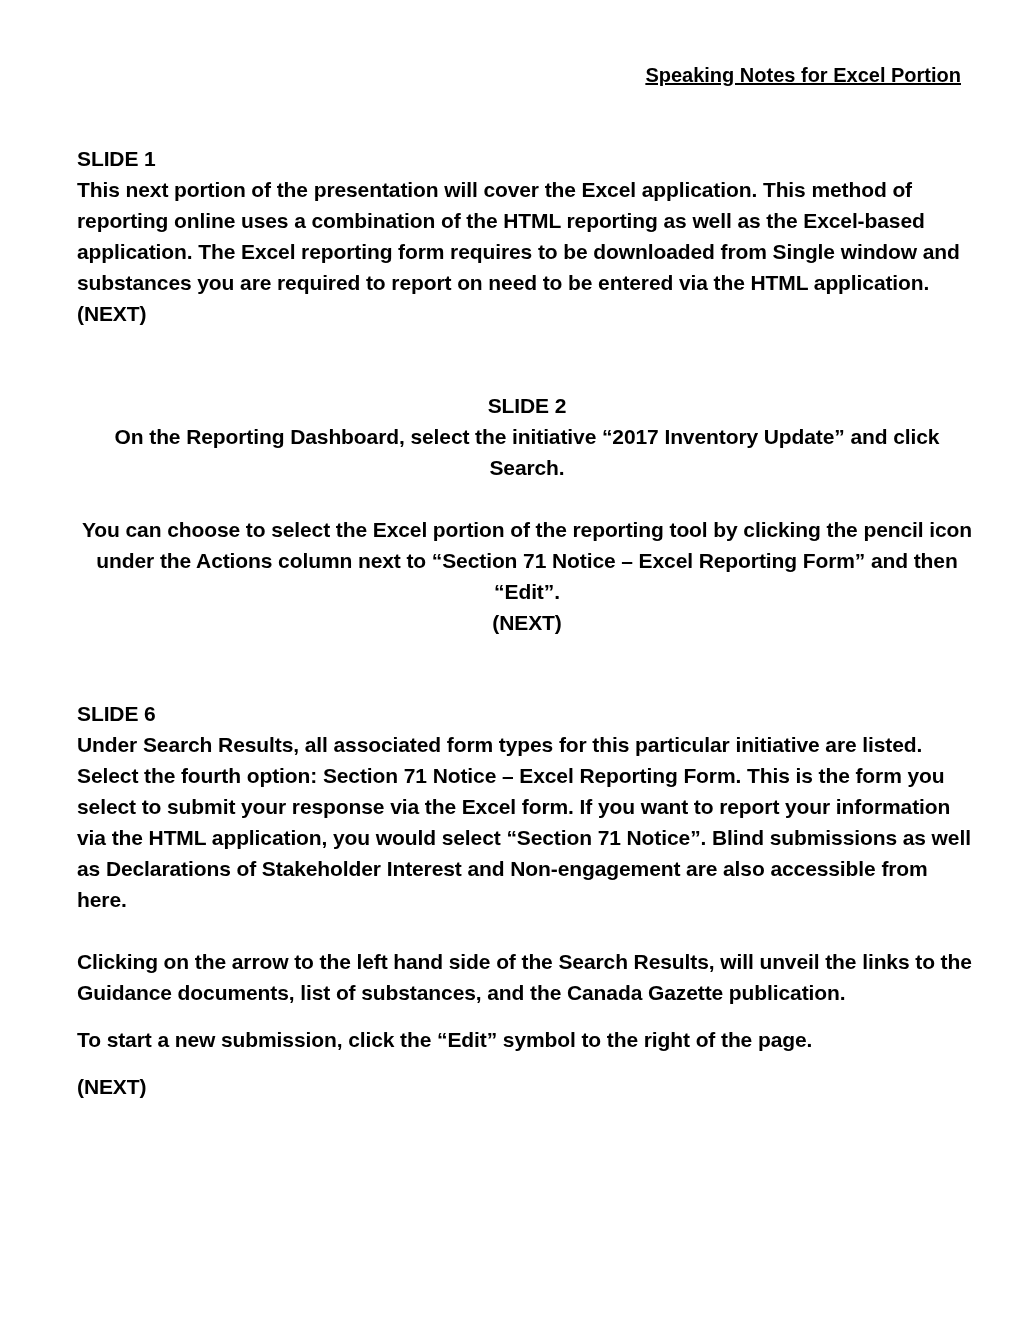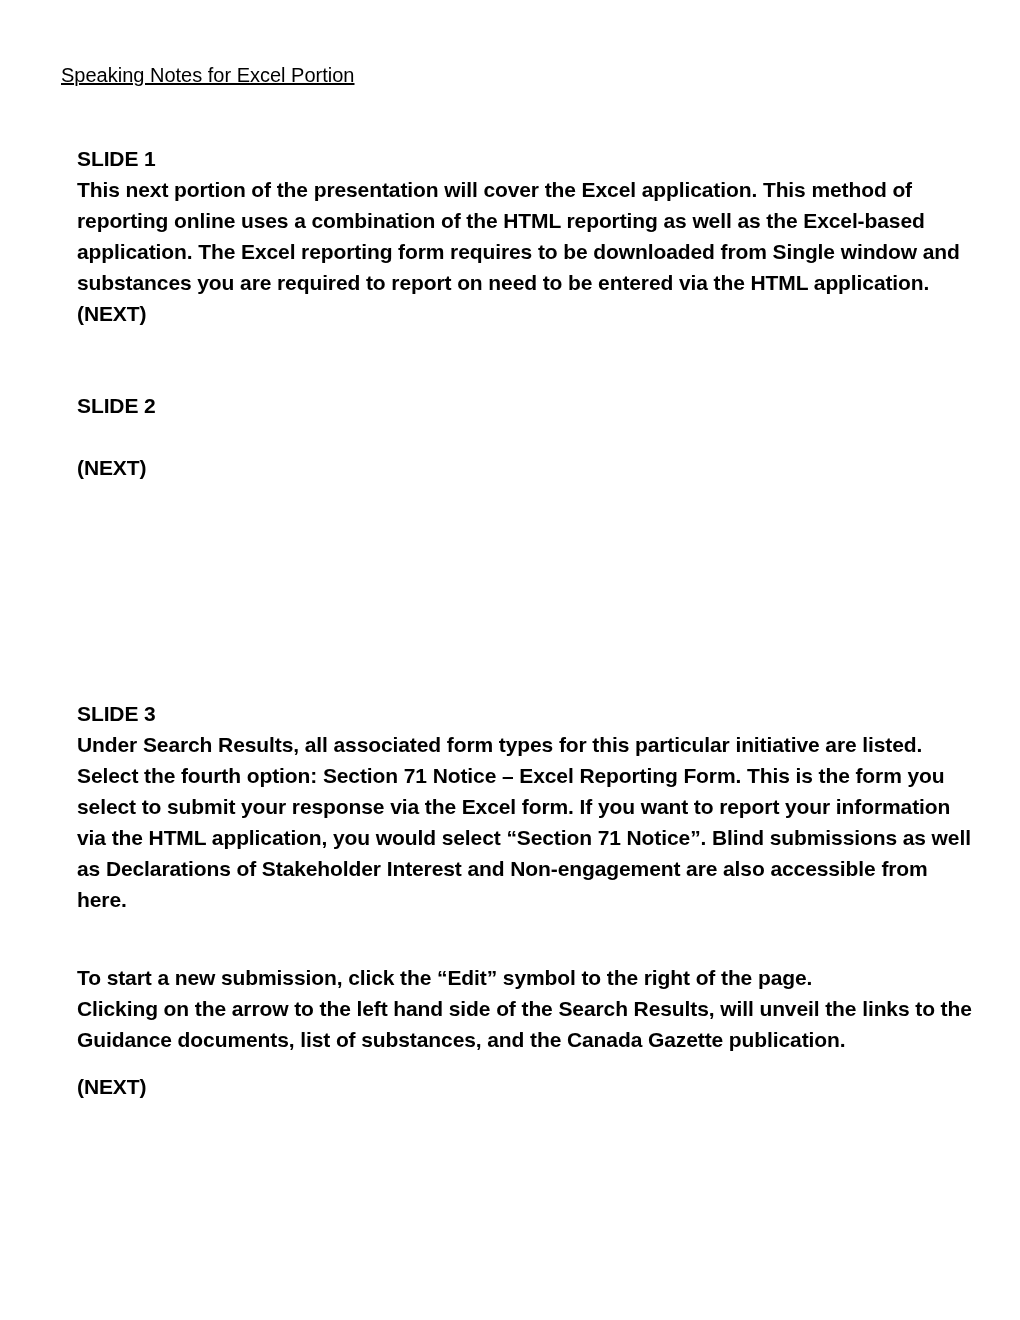"Speaking Notes for Excel Portion" .title { font-weight: normal -> bold; text-align: left -> right }
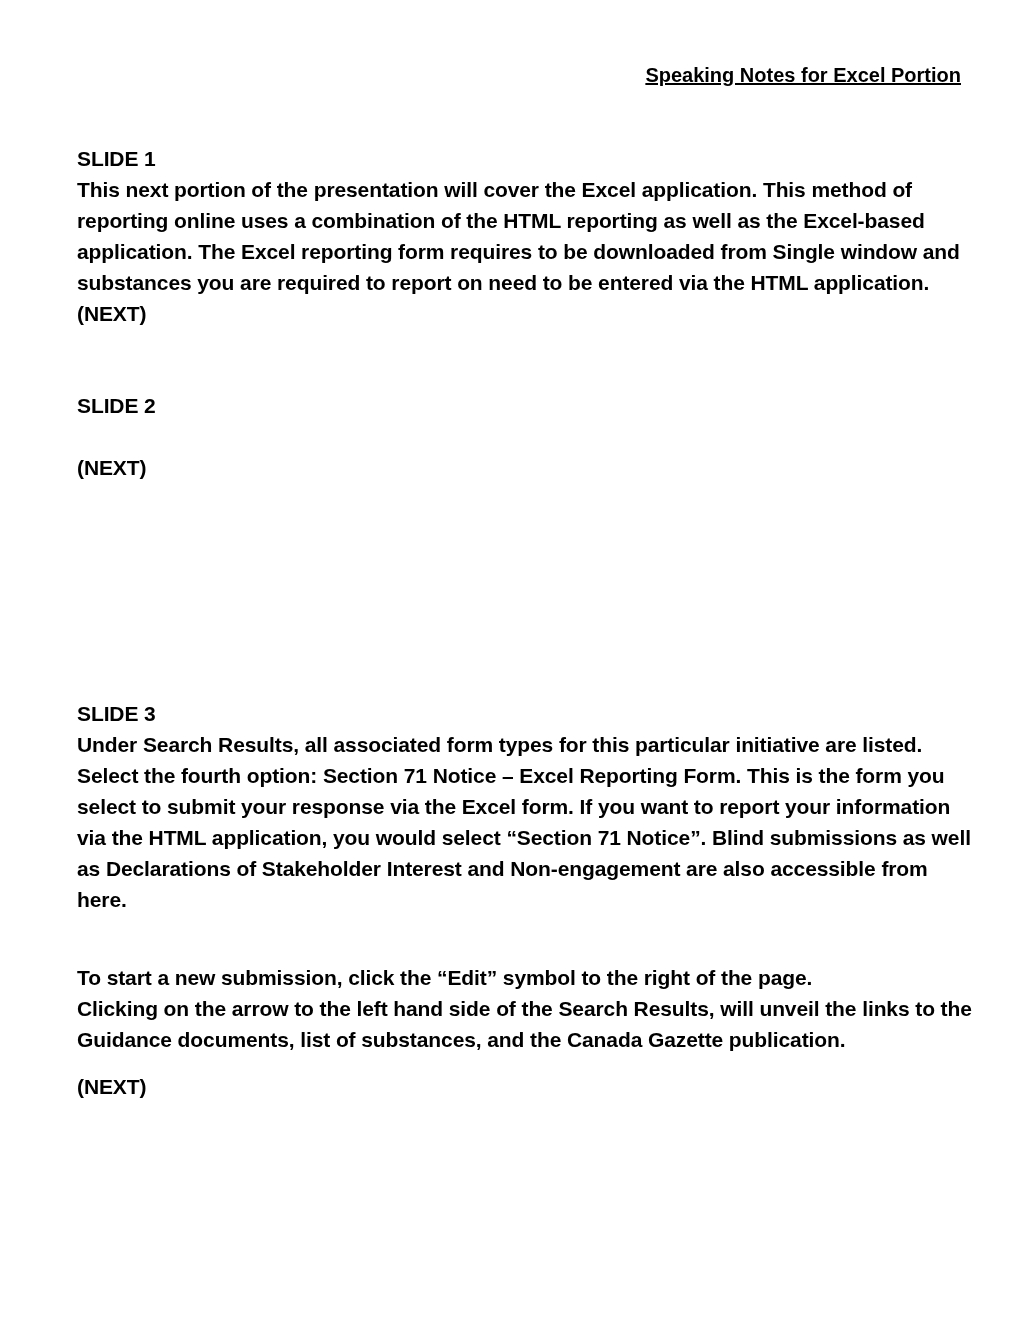"SLIDE 2" div.block { text-align: none -> center }
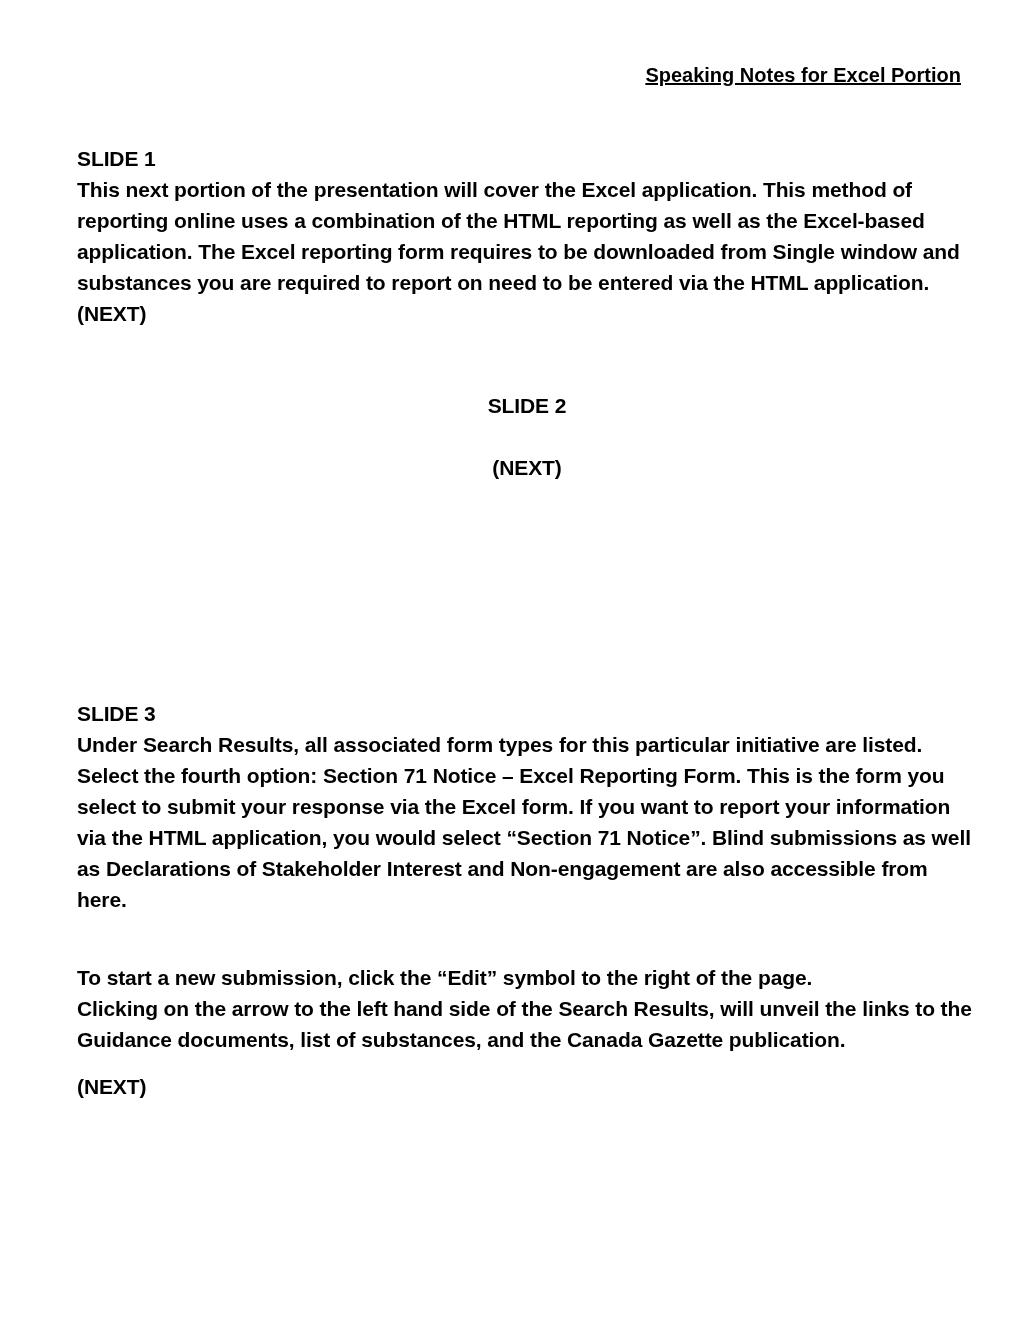"On the Reporting Dashboard, select" p { html: none -> <p>On the Reporting Dashboard, select the initiative “2017 Inventory Update” and click Search.</p> }
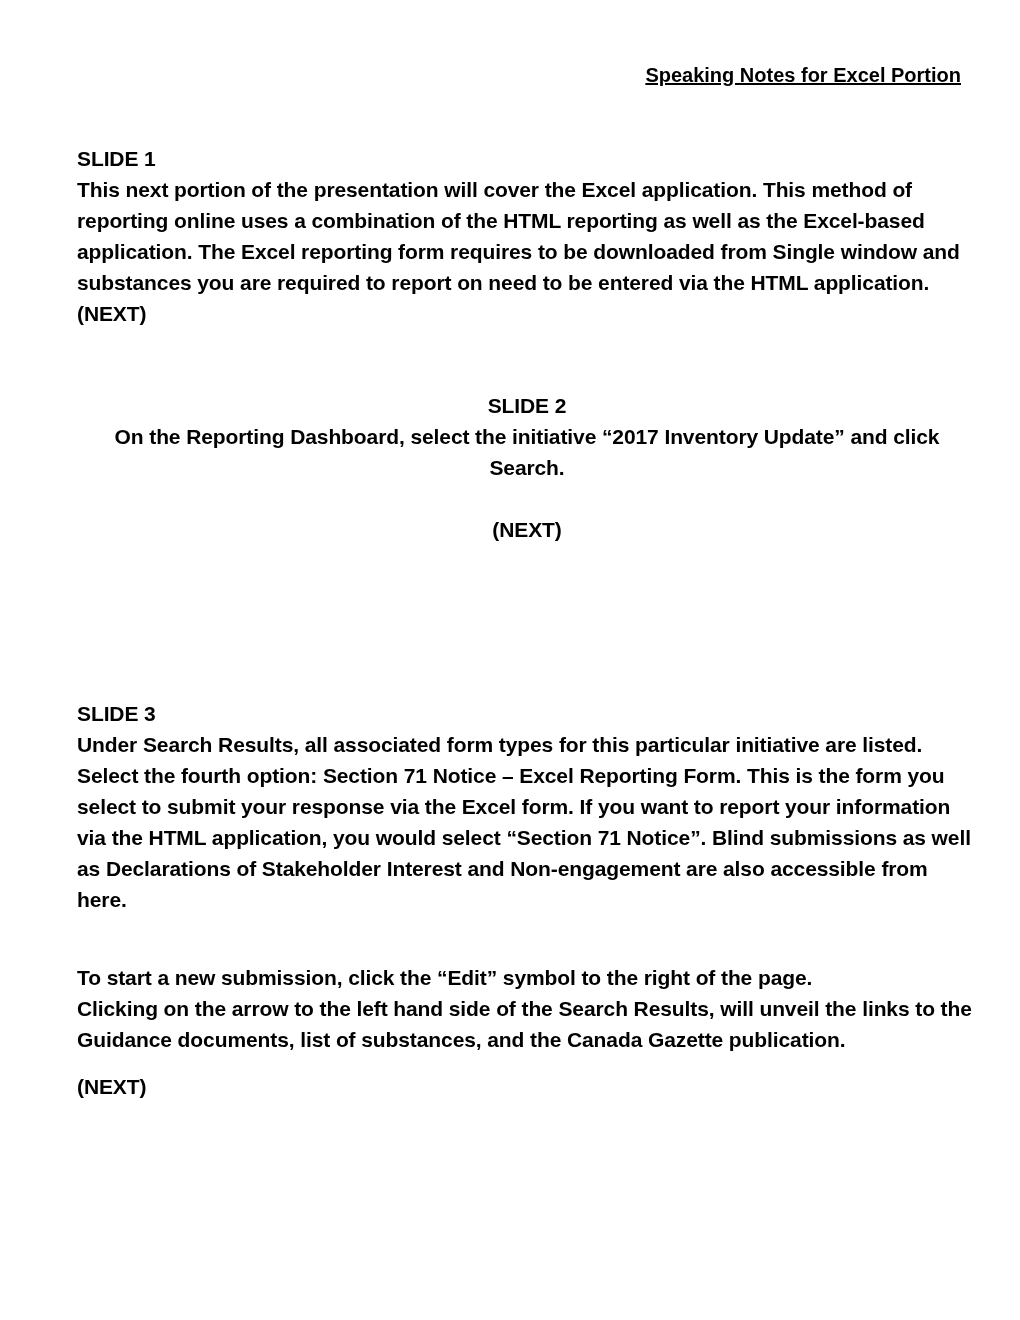"You can choose to select" p { html: none -> <p>You can choose to select the Excel portion of the reporting tool by clicking the pencil icon under the Actions column next to “Section 71 Notice – Excel Reporting Form” and then “Edit”.</p> }
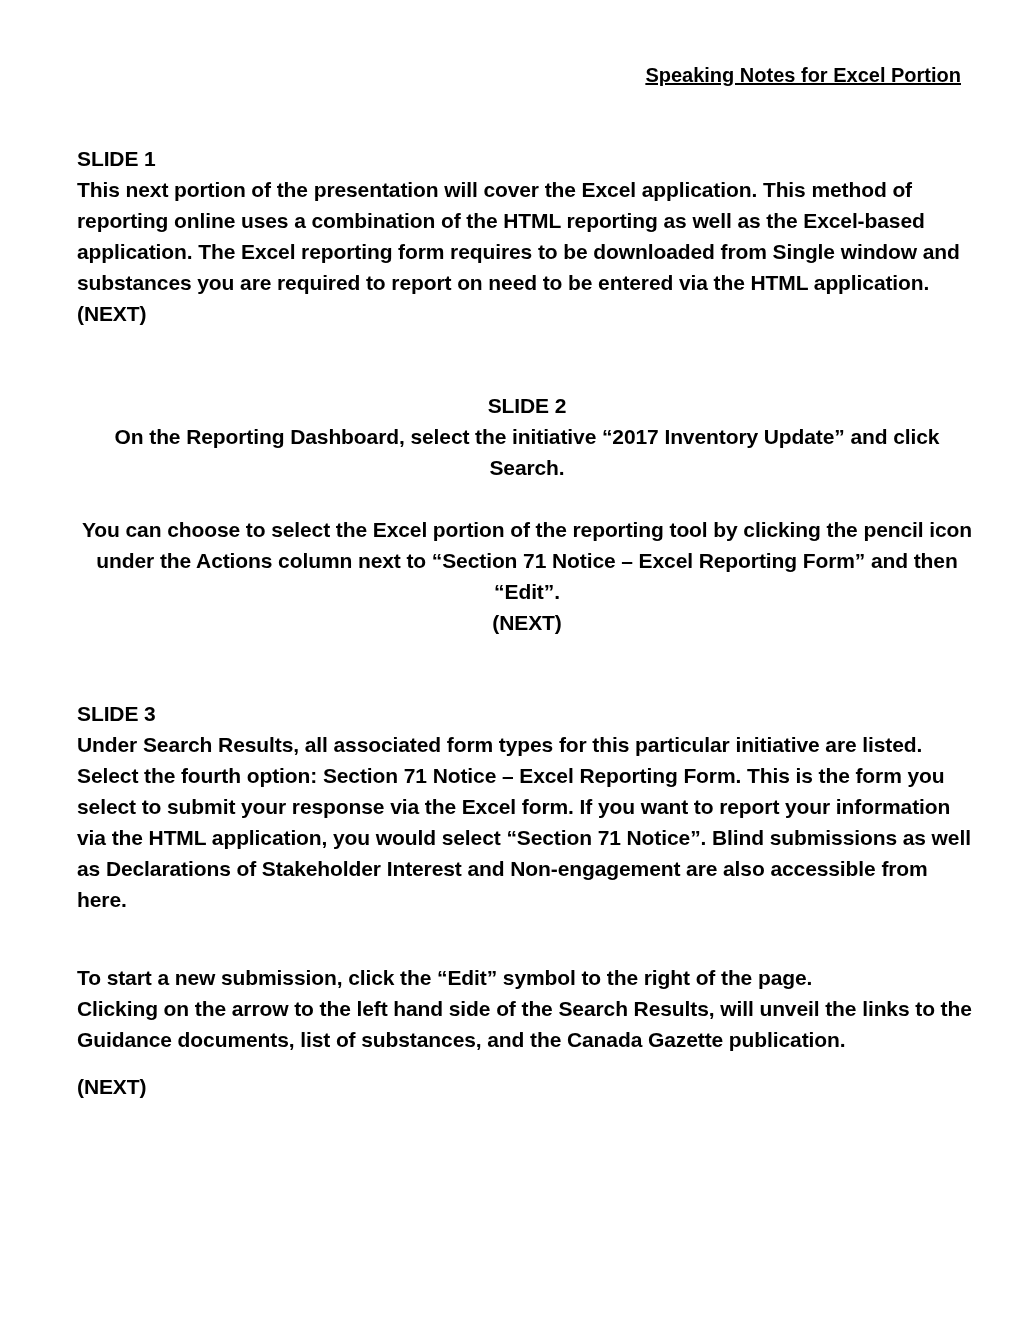"SLIDE 3" p.heading { text: 3 -> 6 }
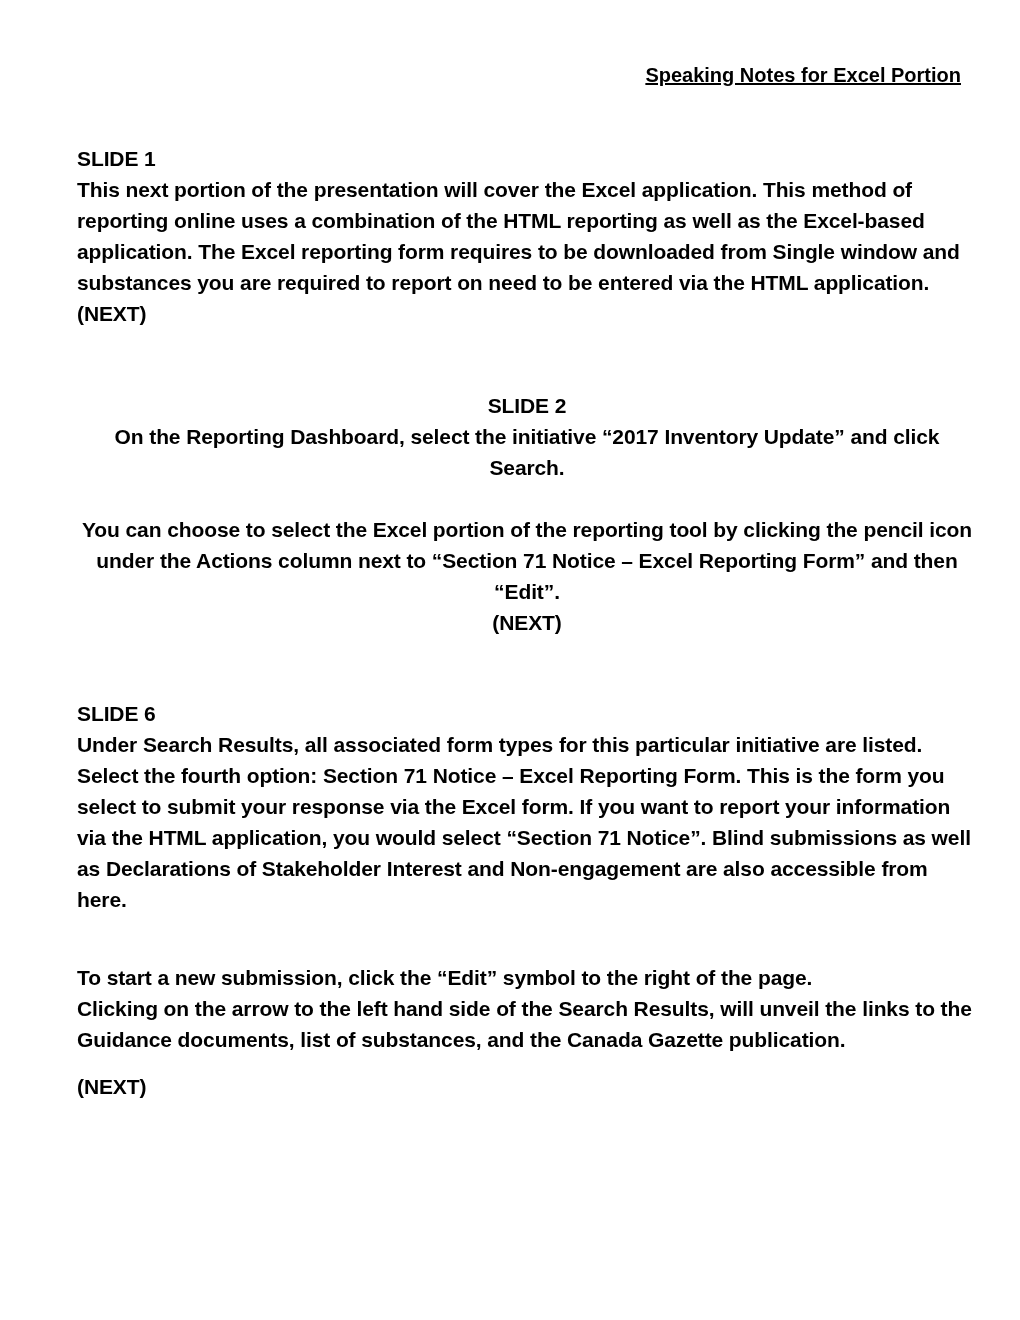"To start a new submission," p { order: before "Clicking on the arrow to" -> after "Clicking on the arrow to" }
